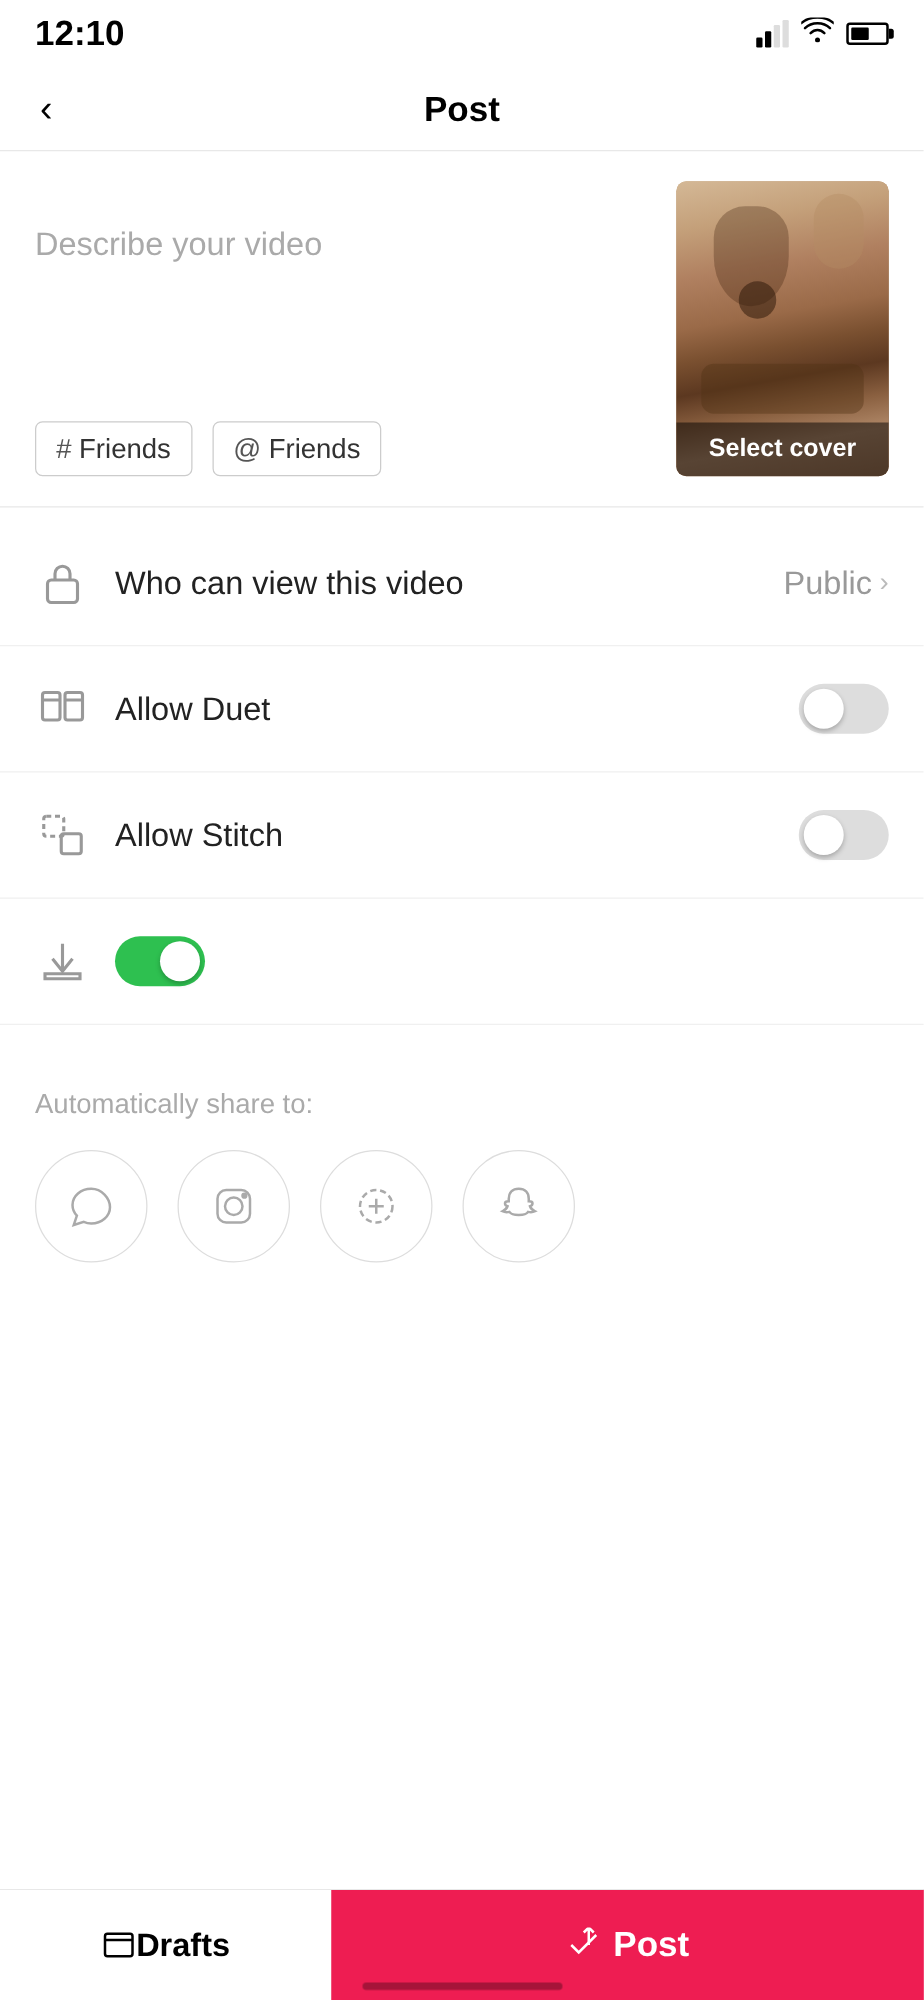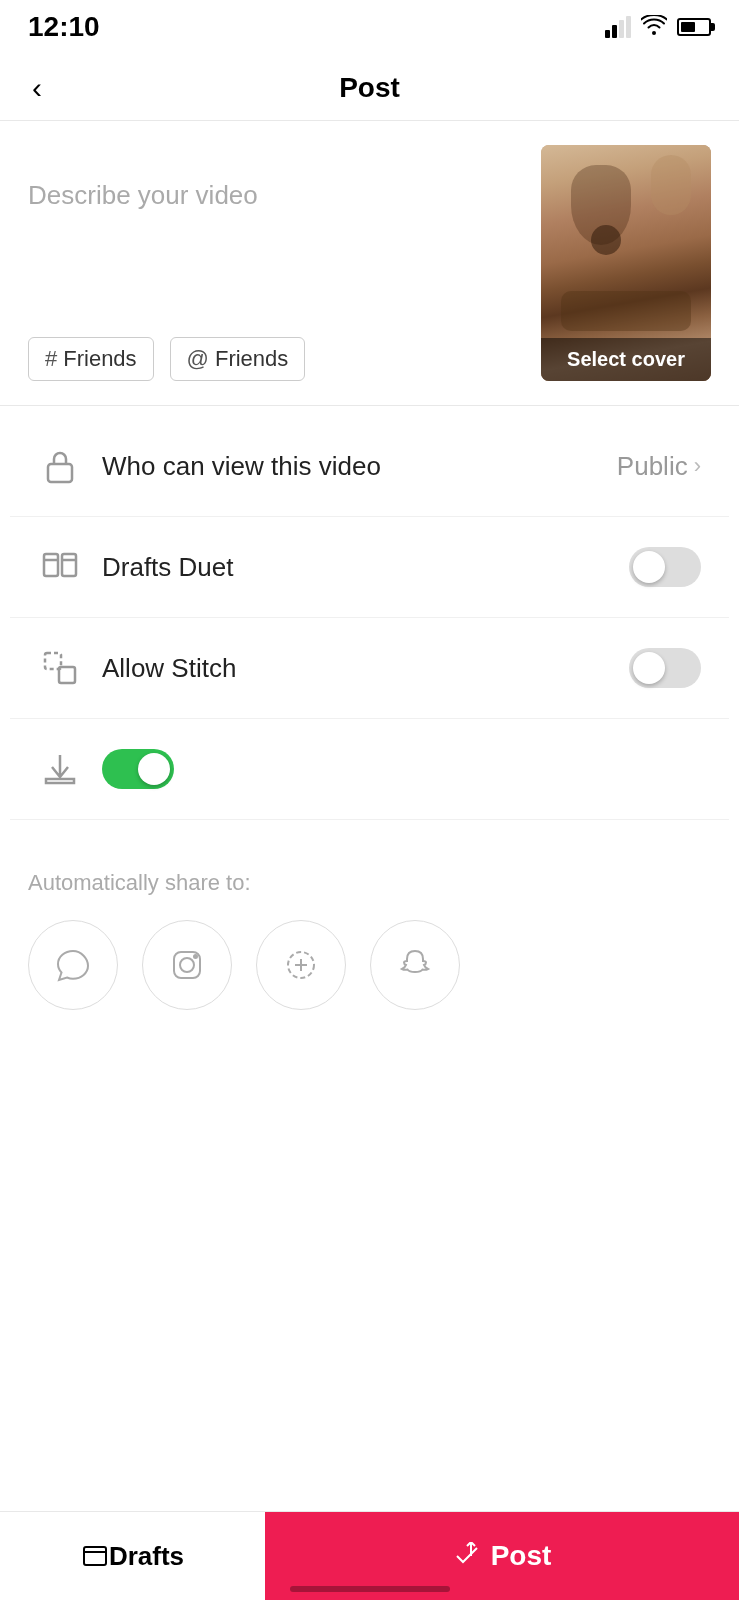"Who can view this video" .settings-section { padding: 10px 10px -> 10px 0 }
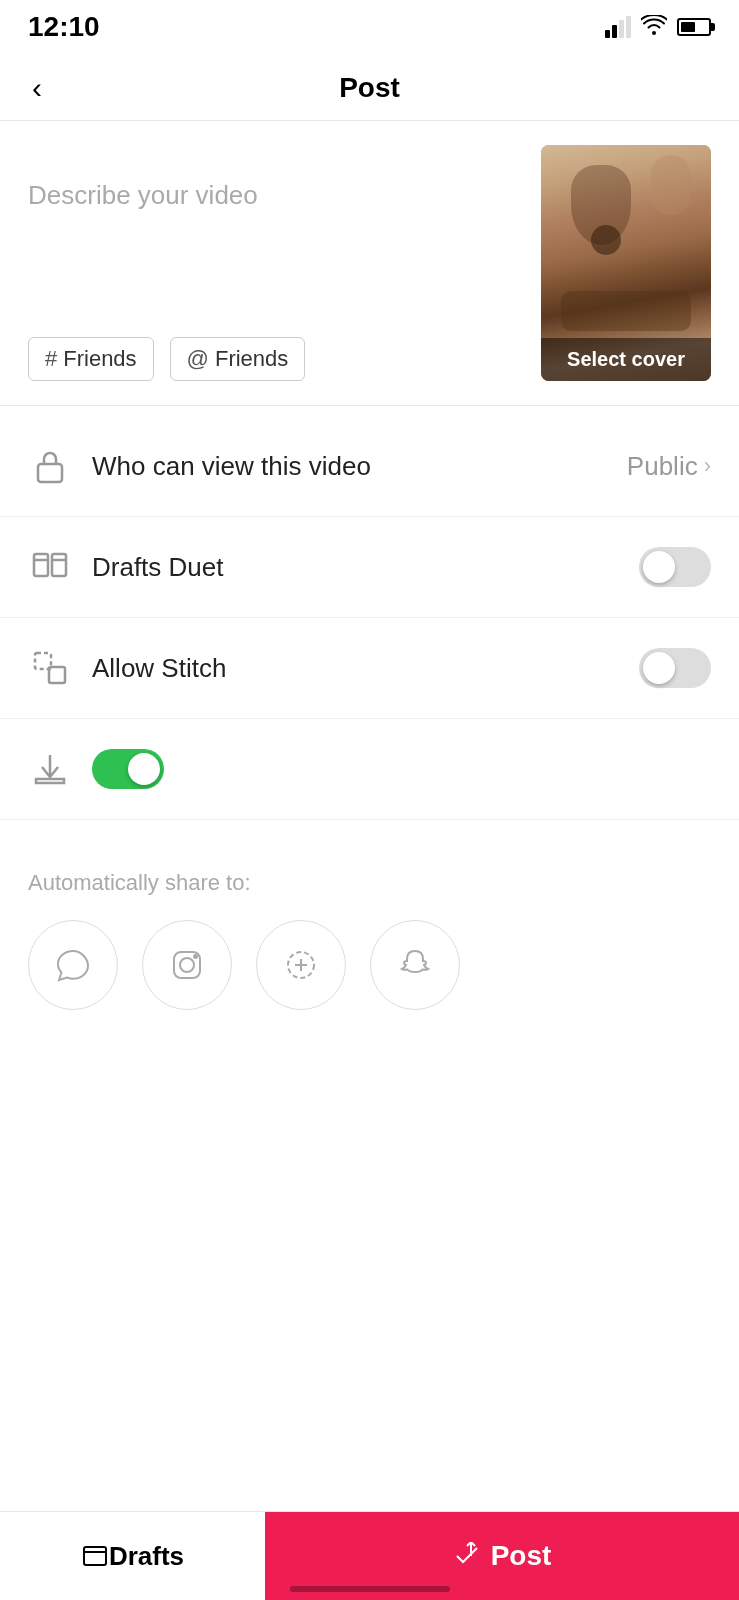"Drafts Duet" span.setting-label { text: Drafts -> Allow }
